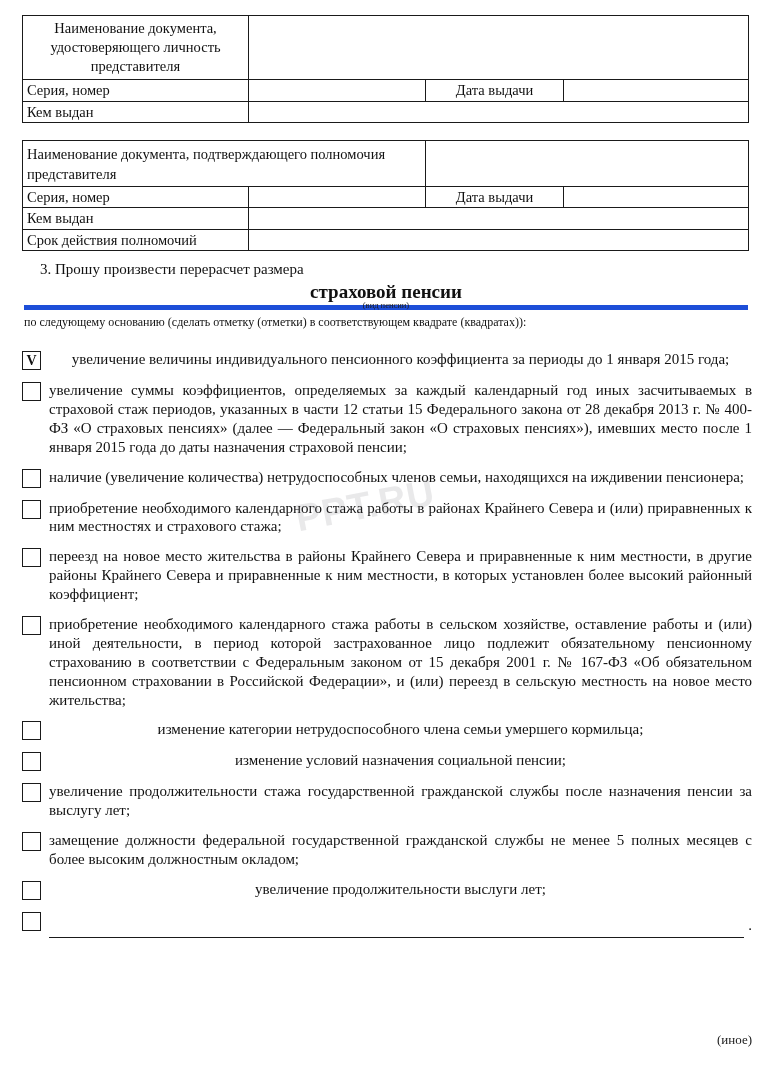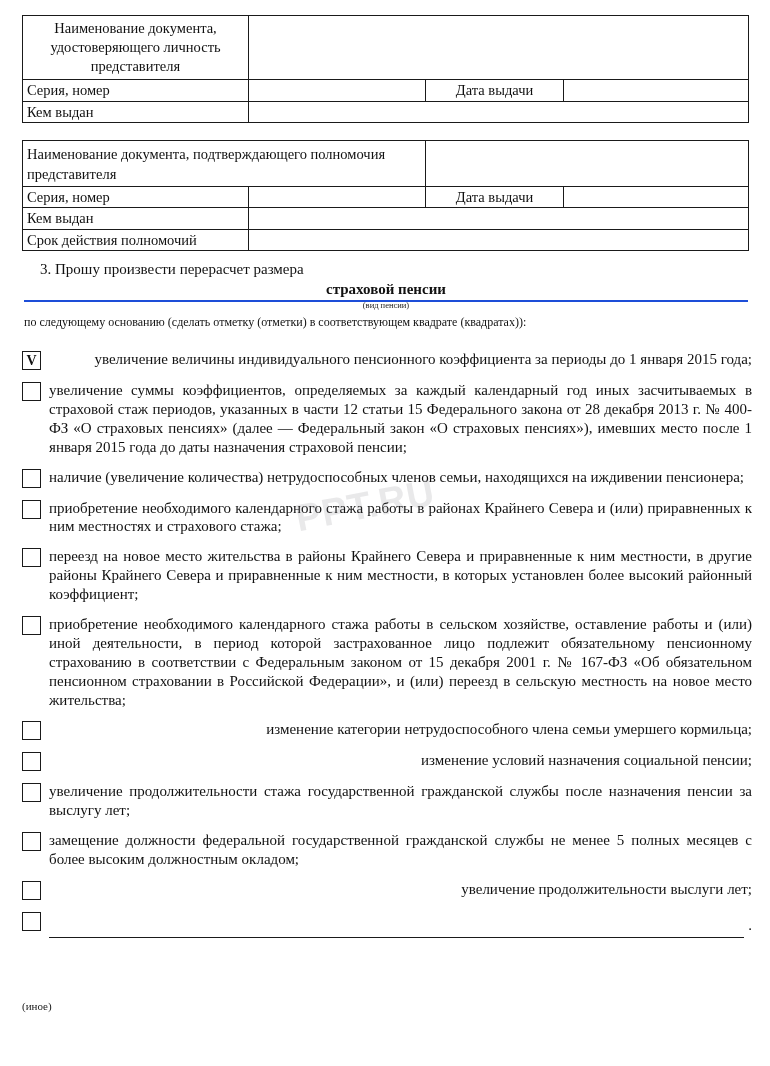"страховой пенсии" .pension-type-line { border-bottom: 2px solid #1d4ed8 -> 5px solid #1d4ed8; font-size: 15px -> 19px }
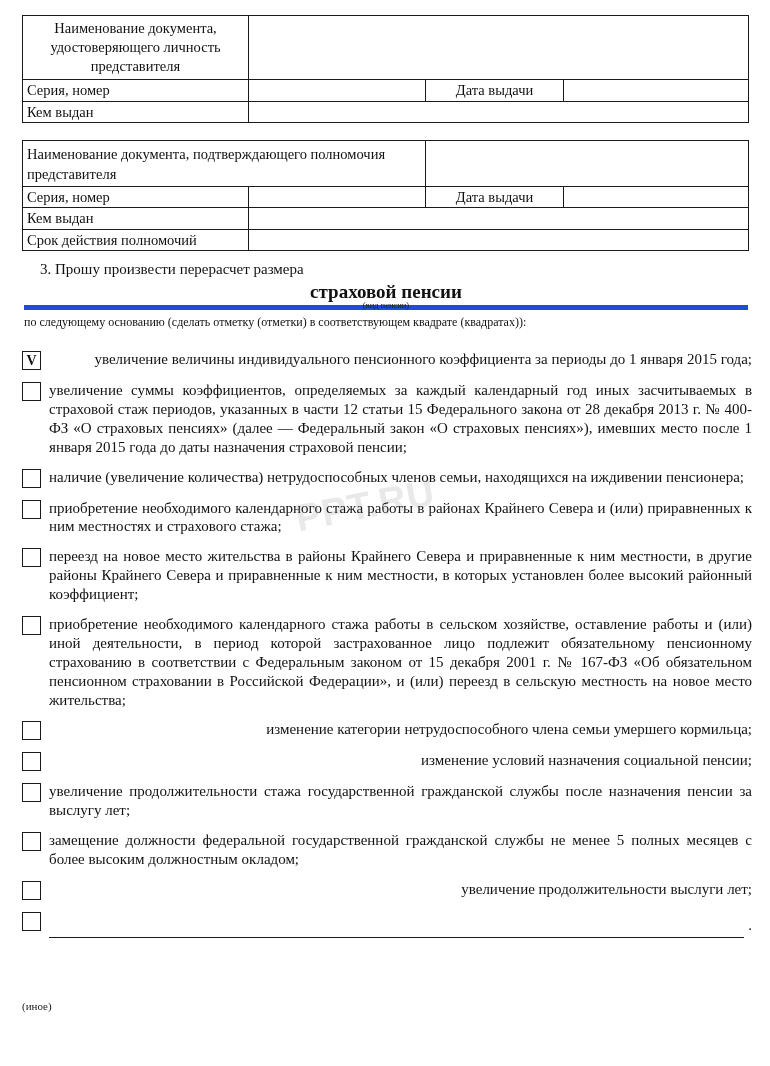"увеличение величины индивидуального" .option-text.nojustify { text-align: right -> center }
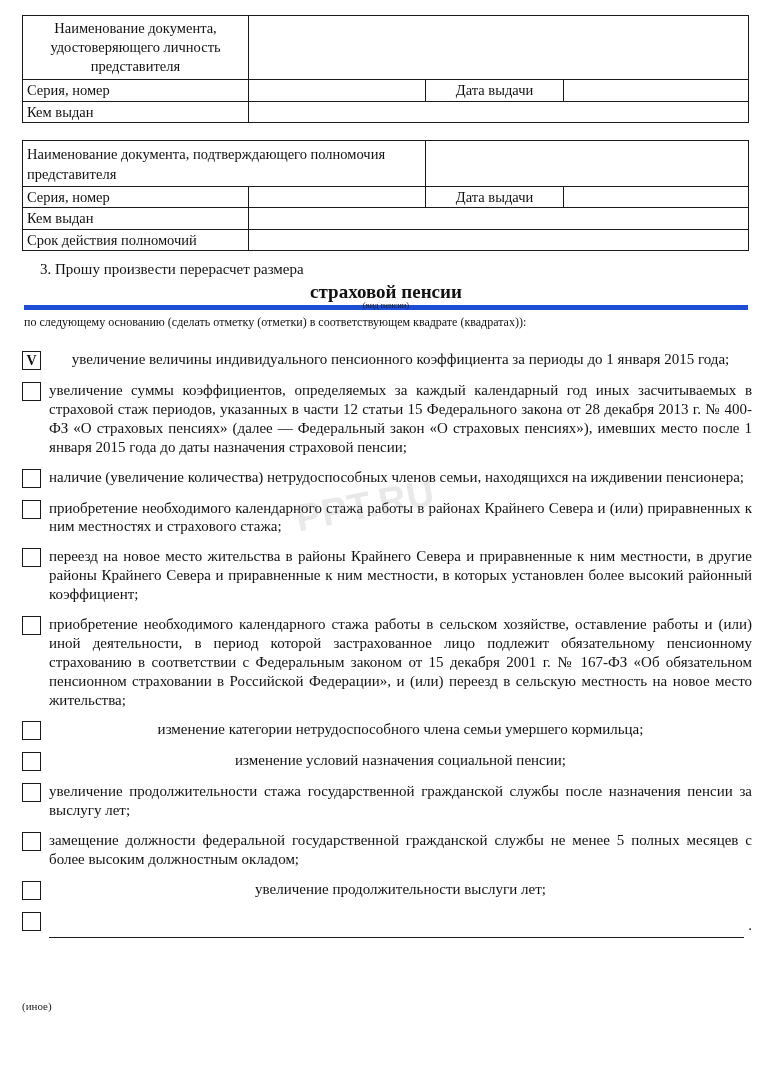"(иное)" #caption-other { font-size: 11px -> 13px; text-align: left -> right; top: 1000px -> 1032px }
